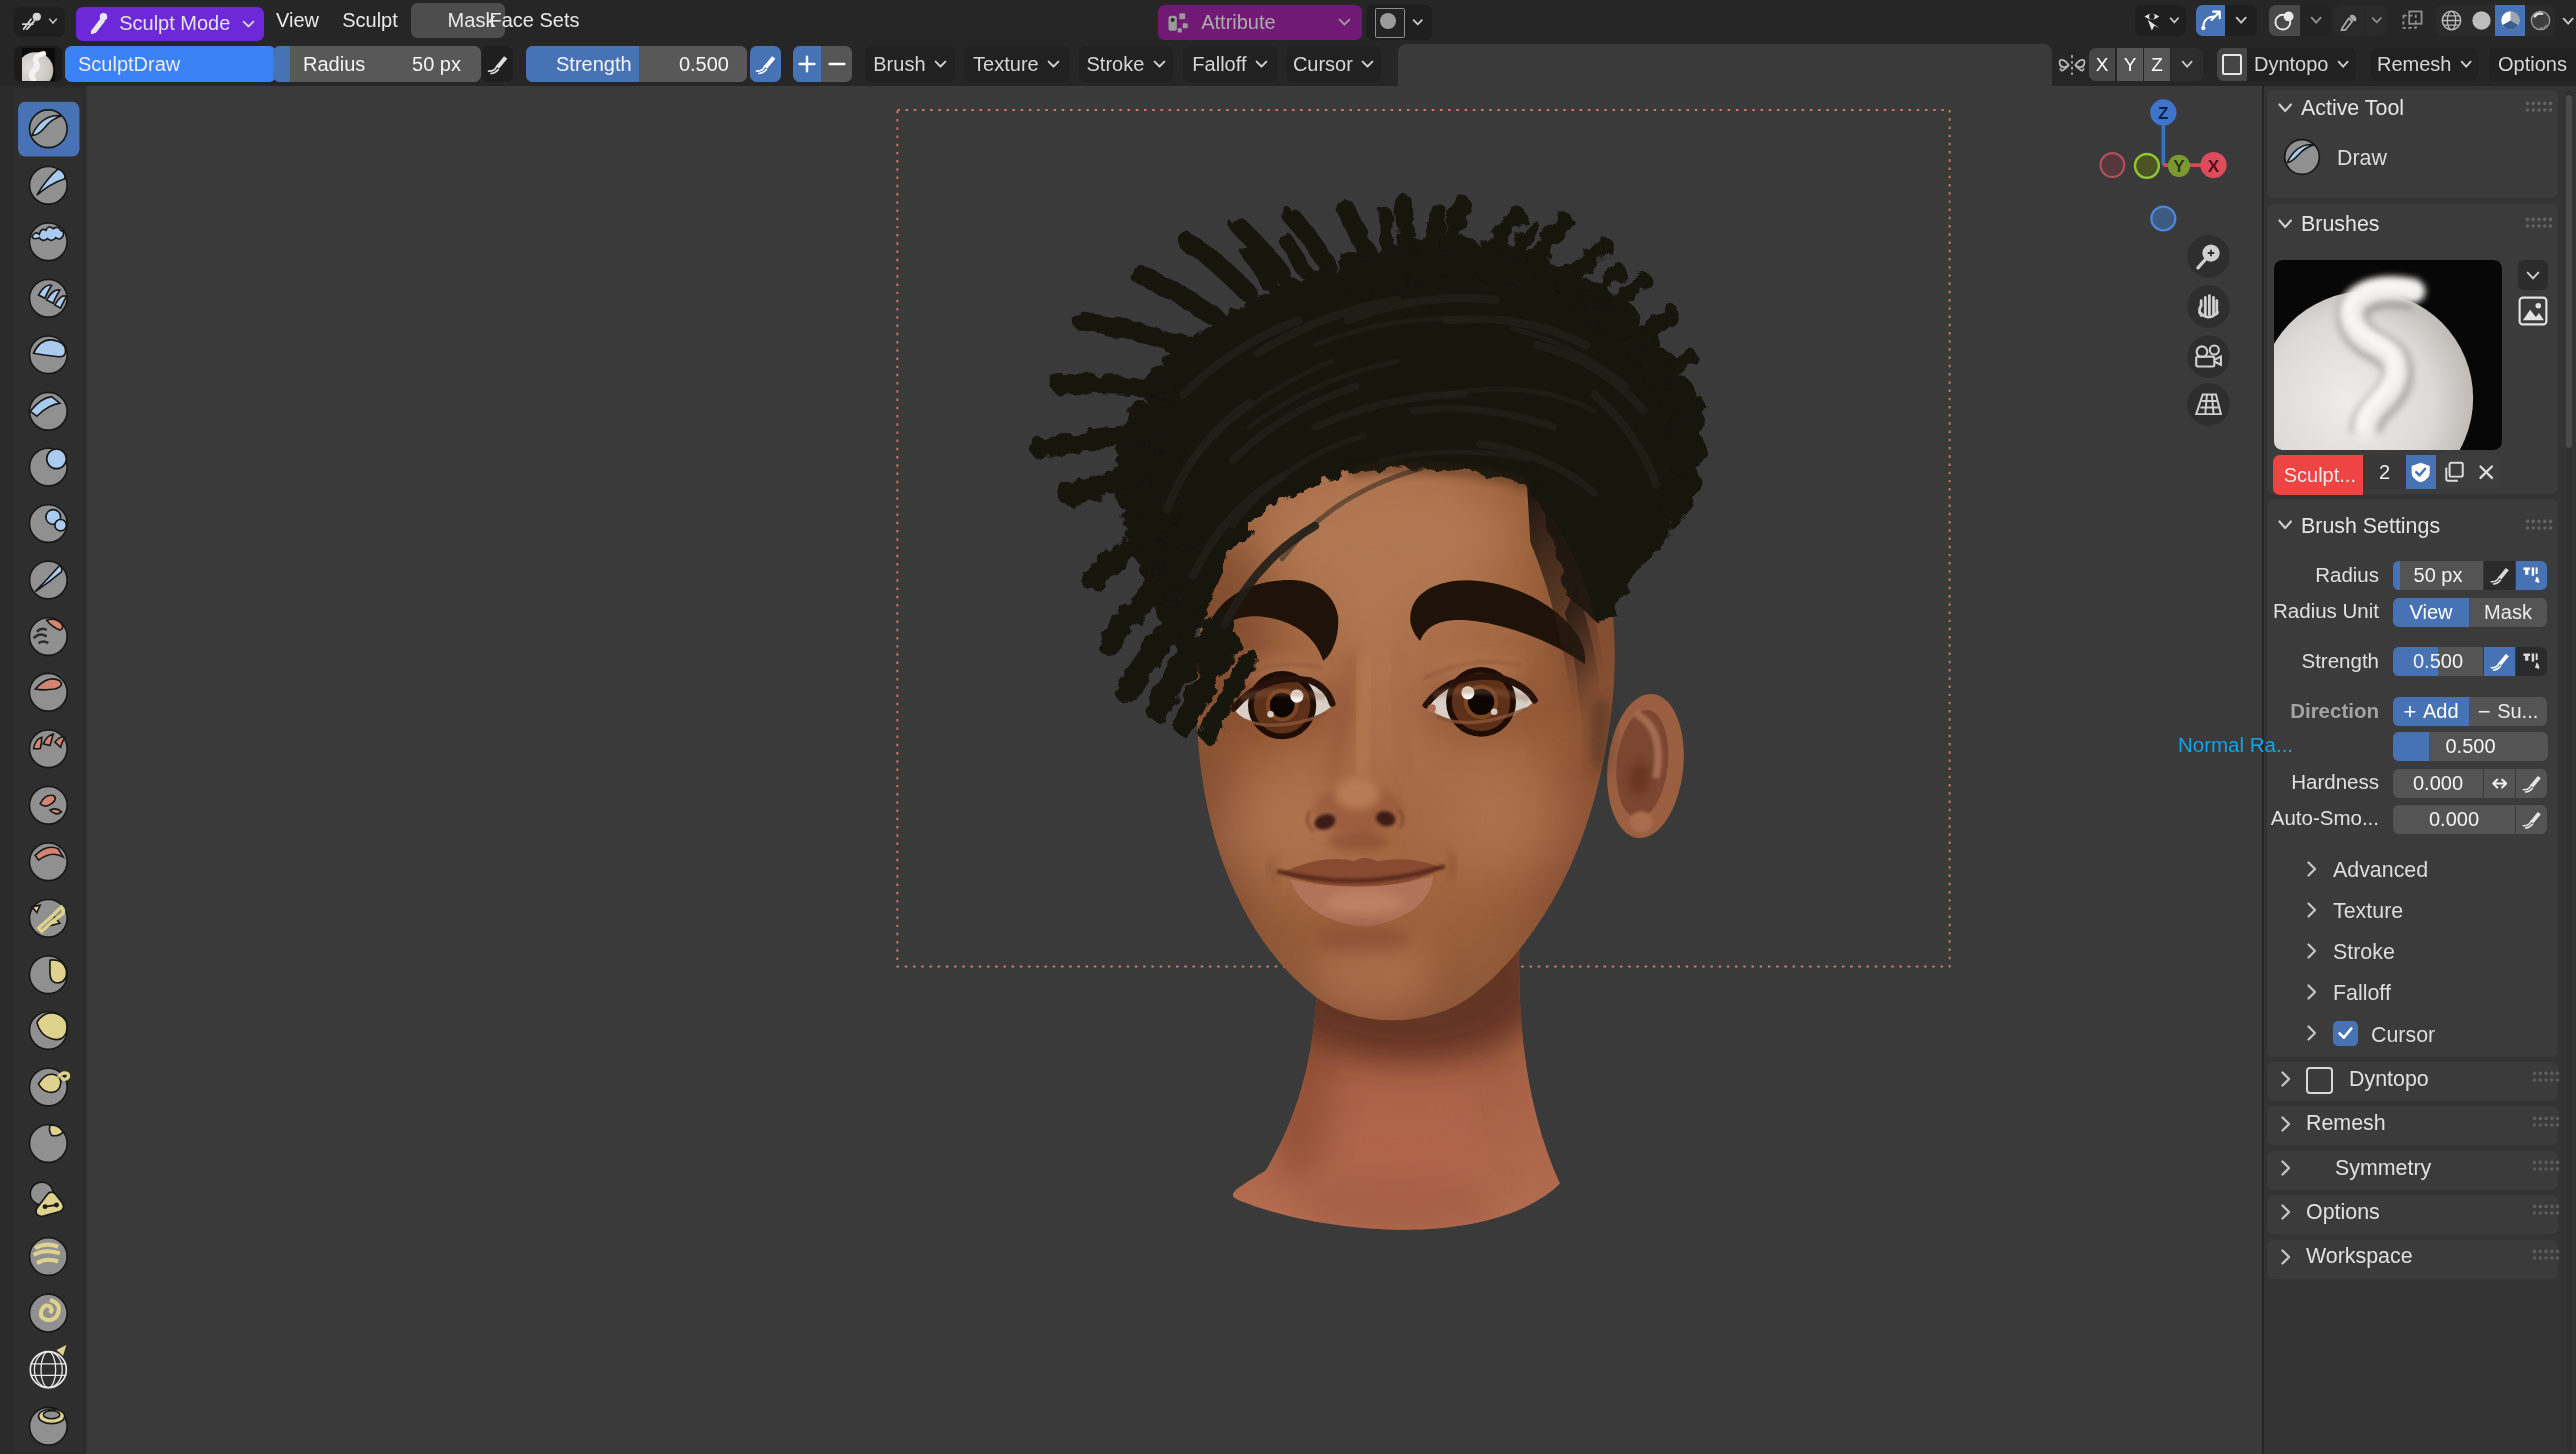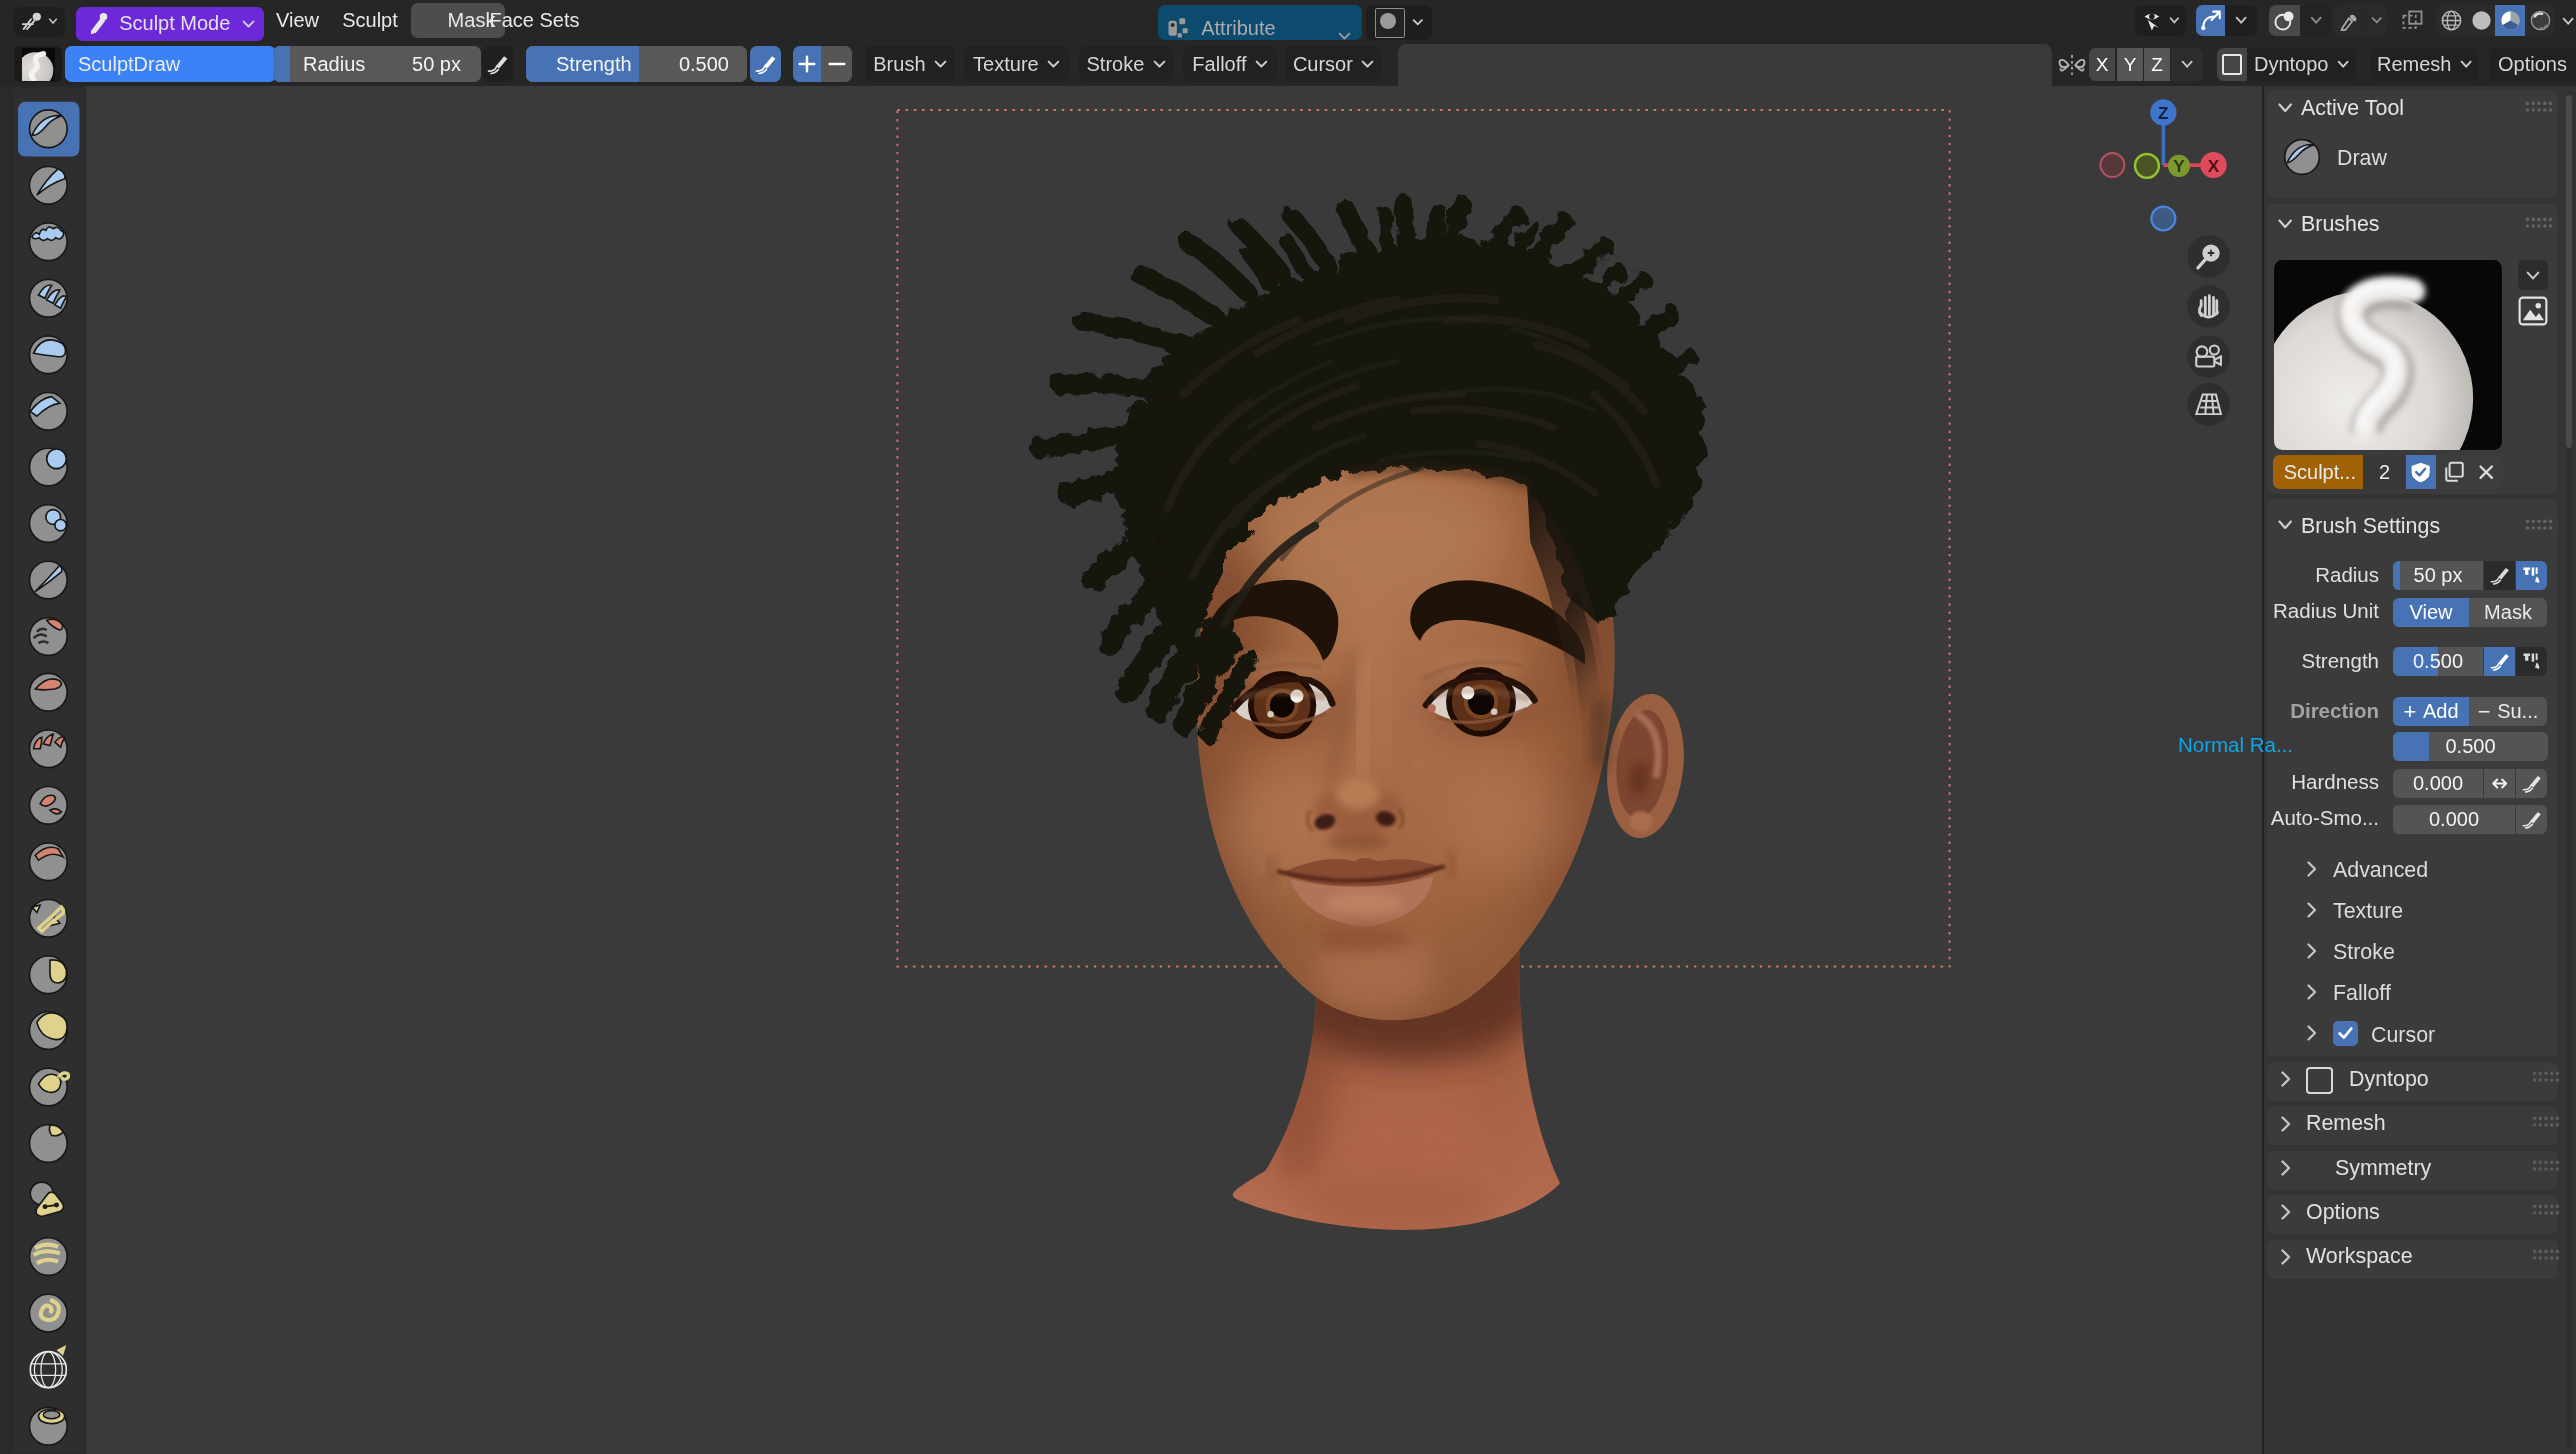"Attribute" div.dbtn { align-items: flex-end -> none; background: #0c4a6e -> #701a75 }
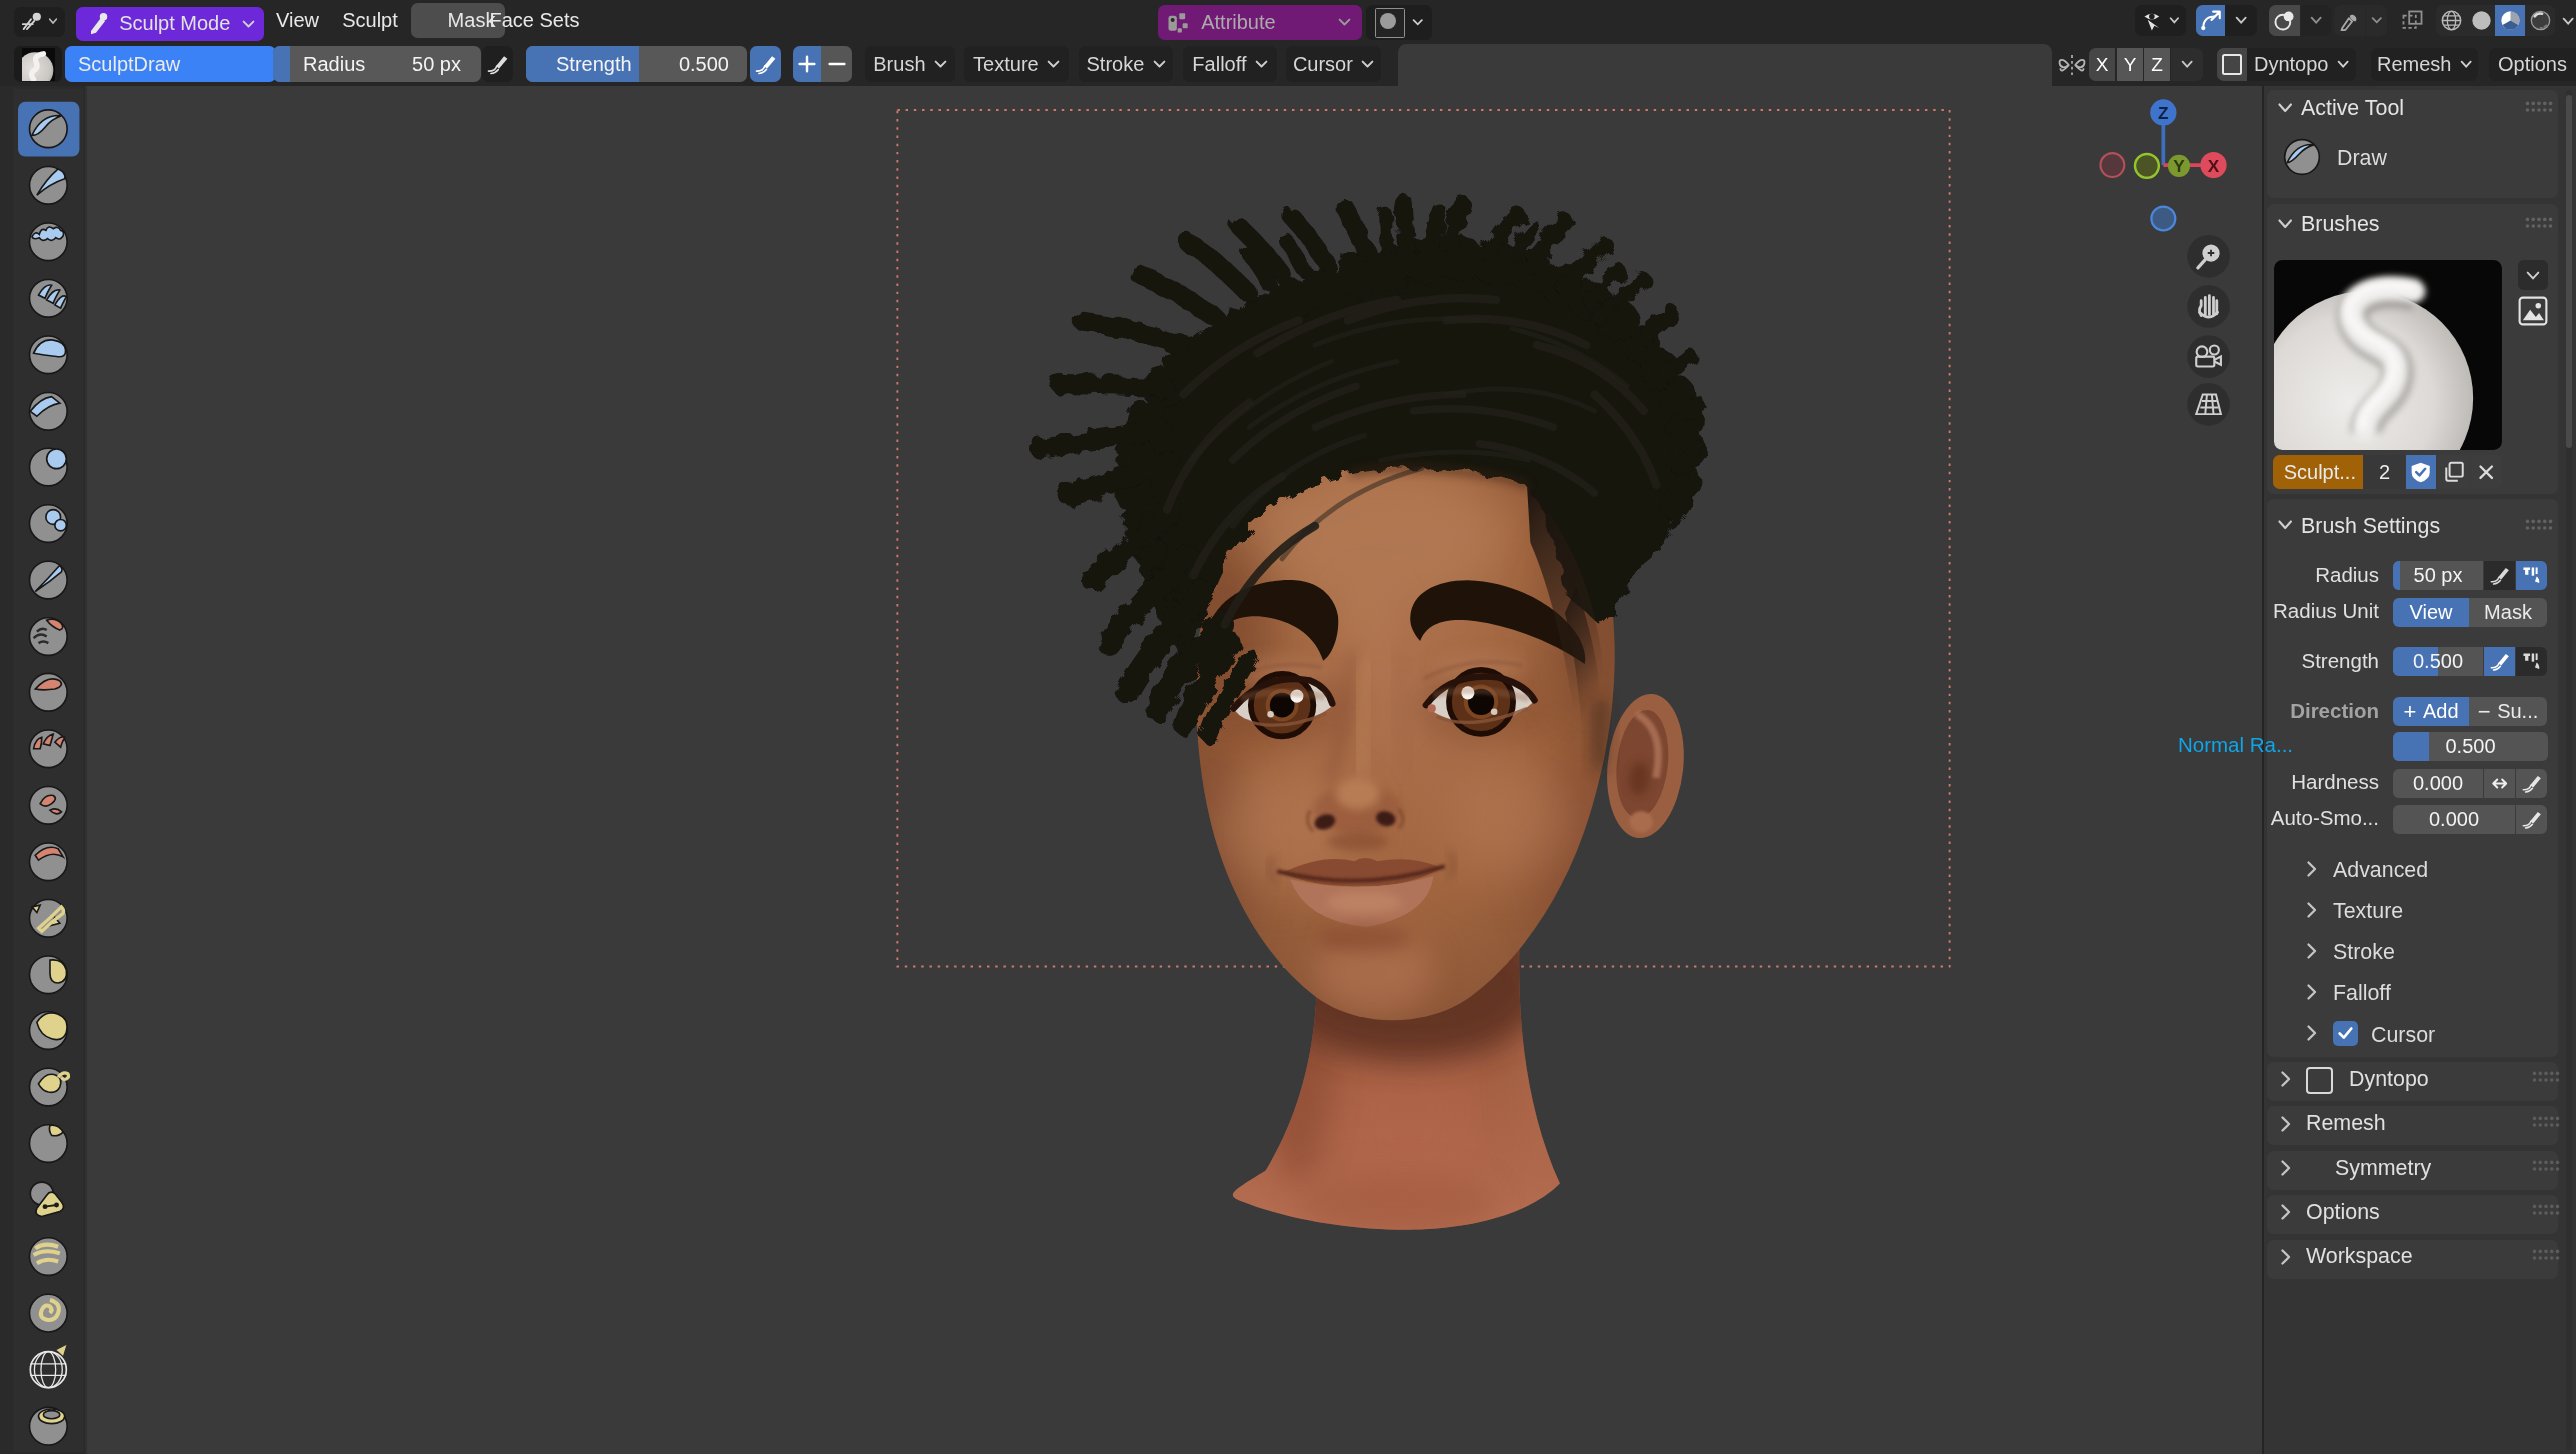"Sculpt..." div.abs { background: #a16207 -> #ef4444; height: 34px -> 40px }
